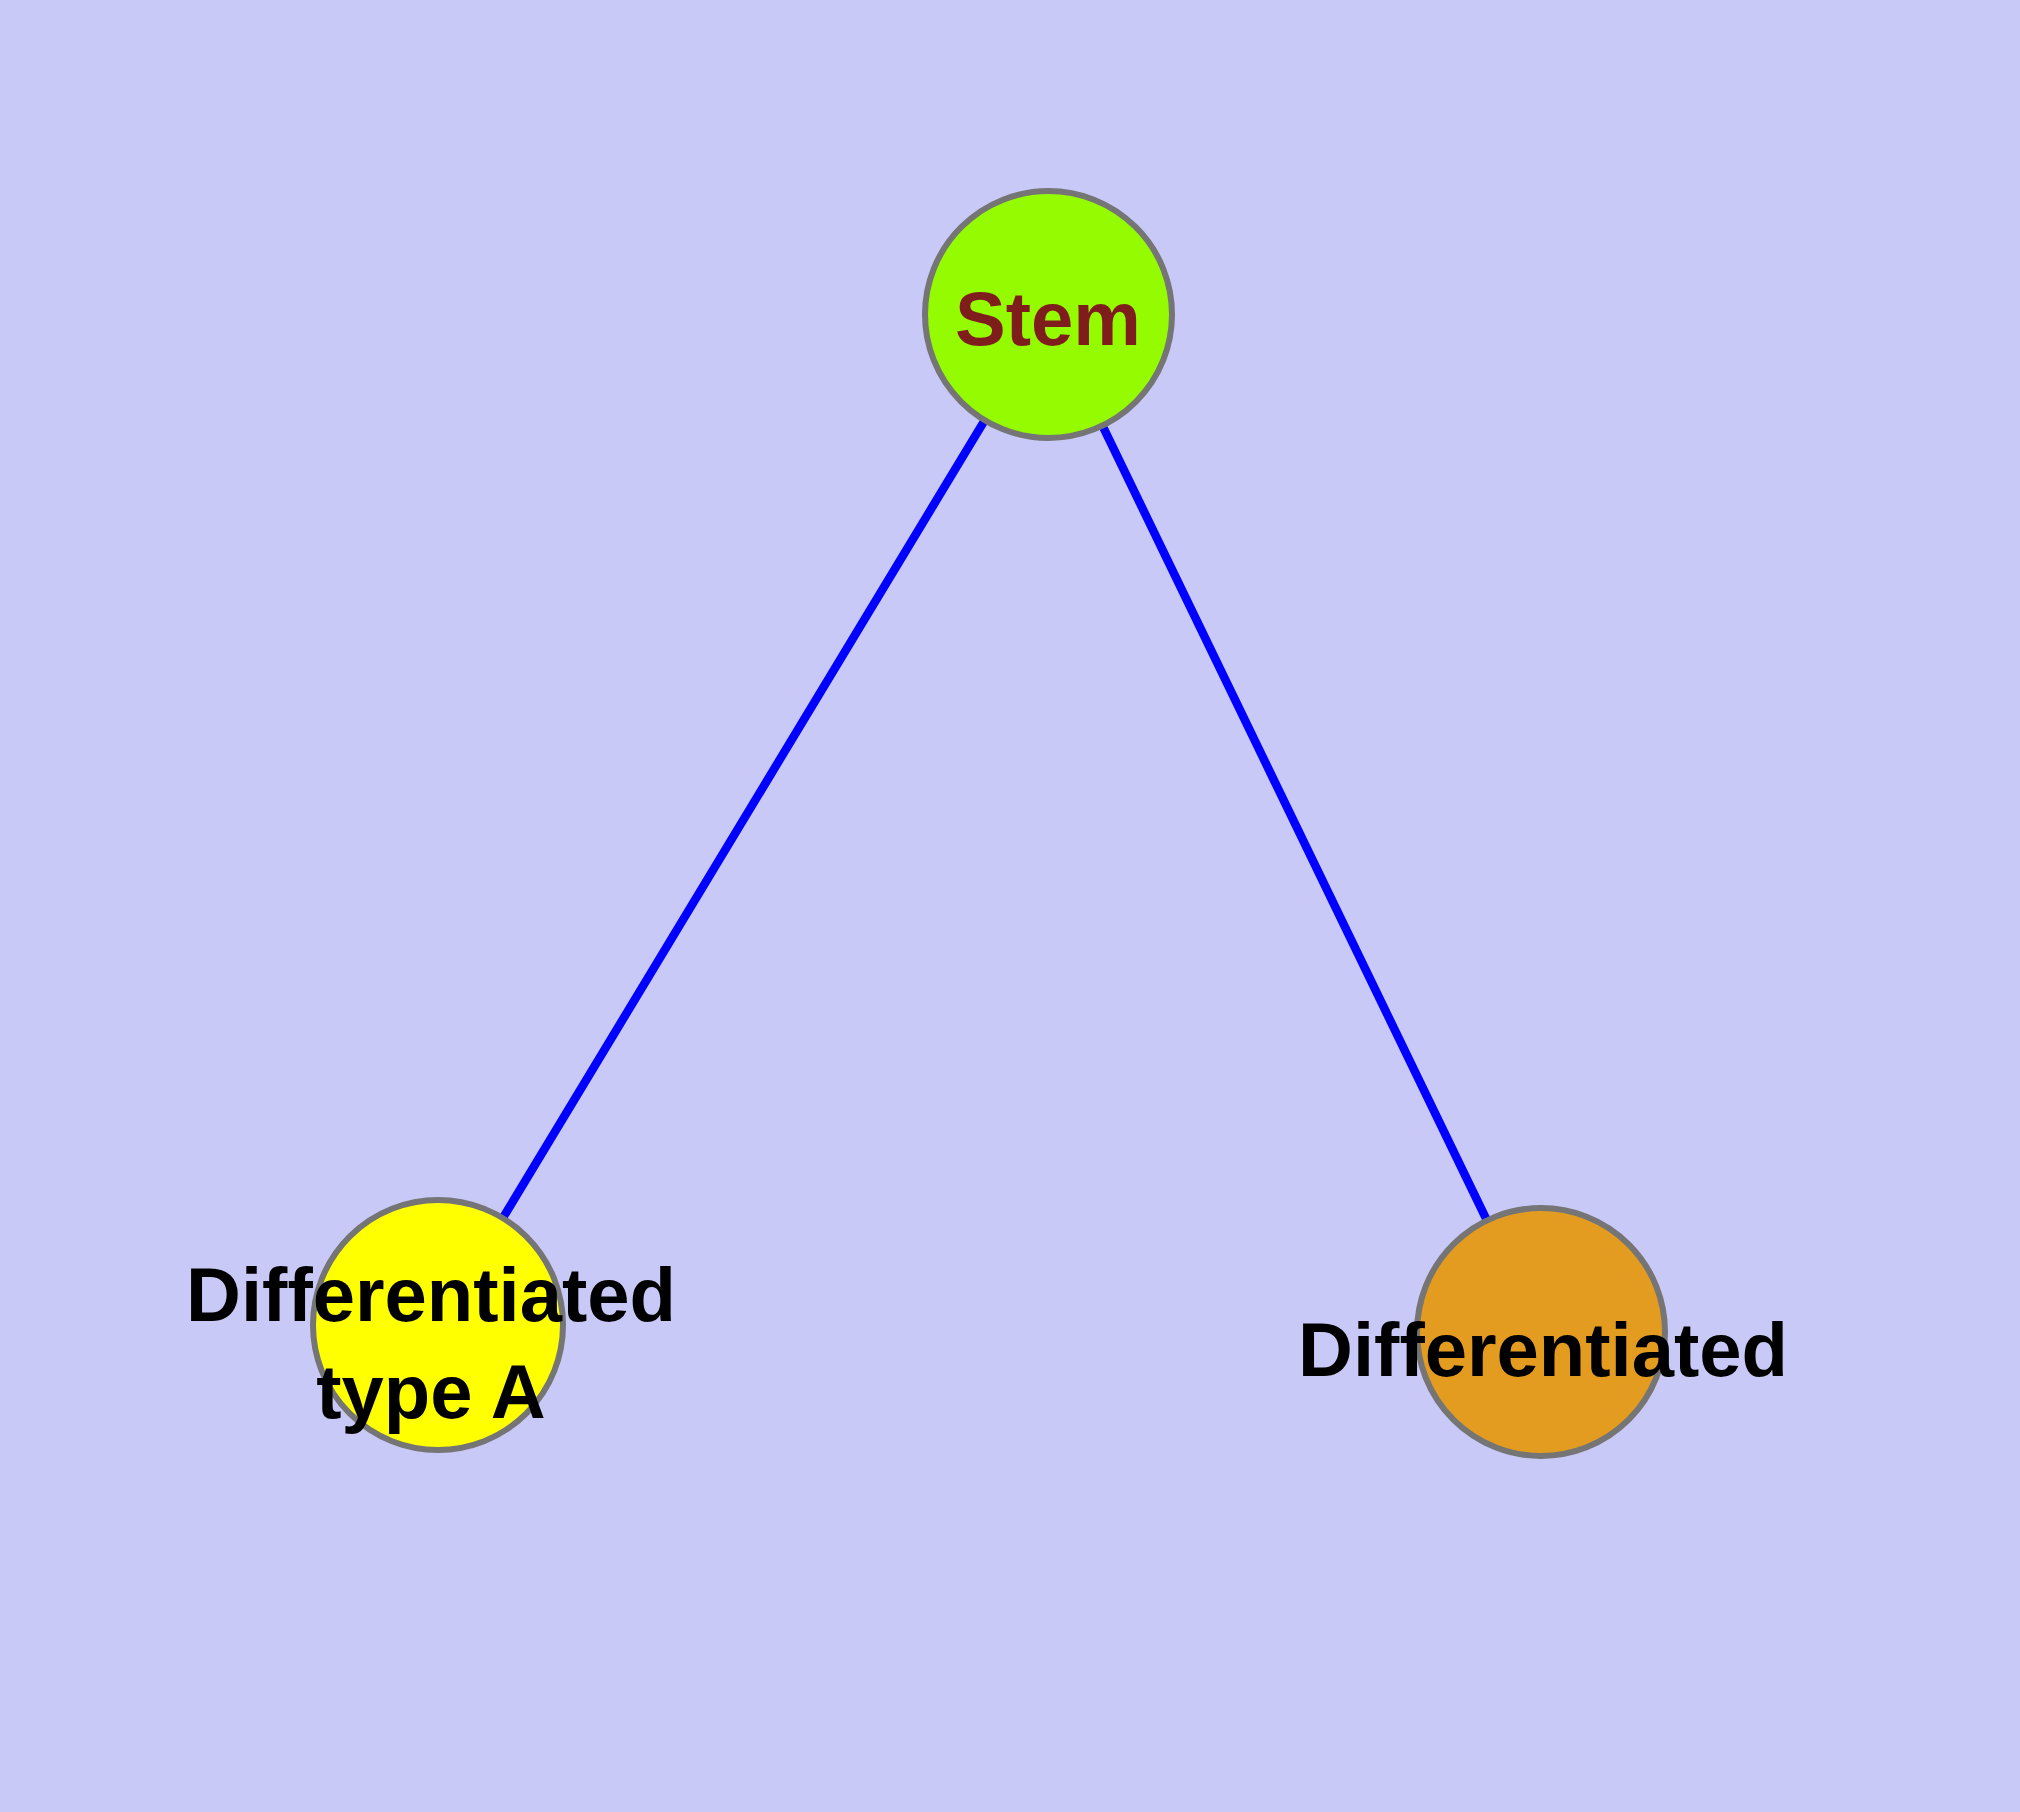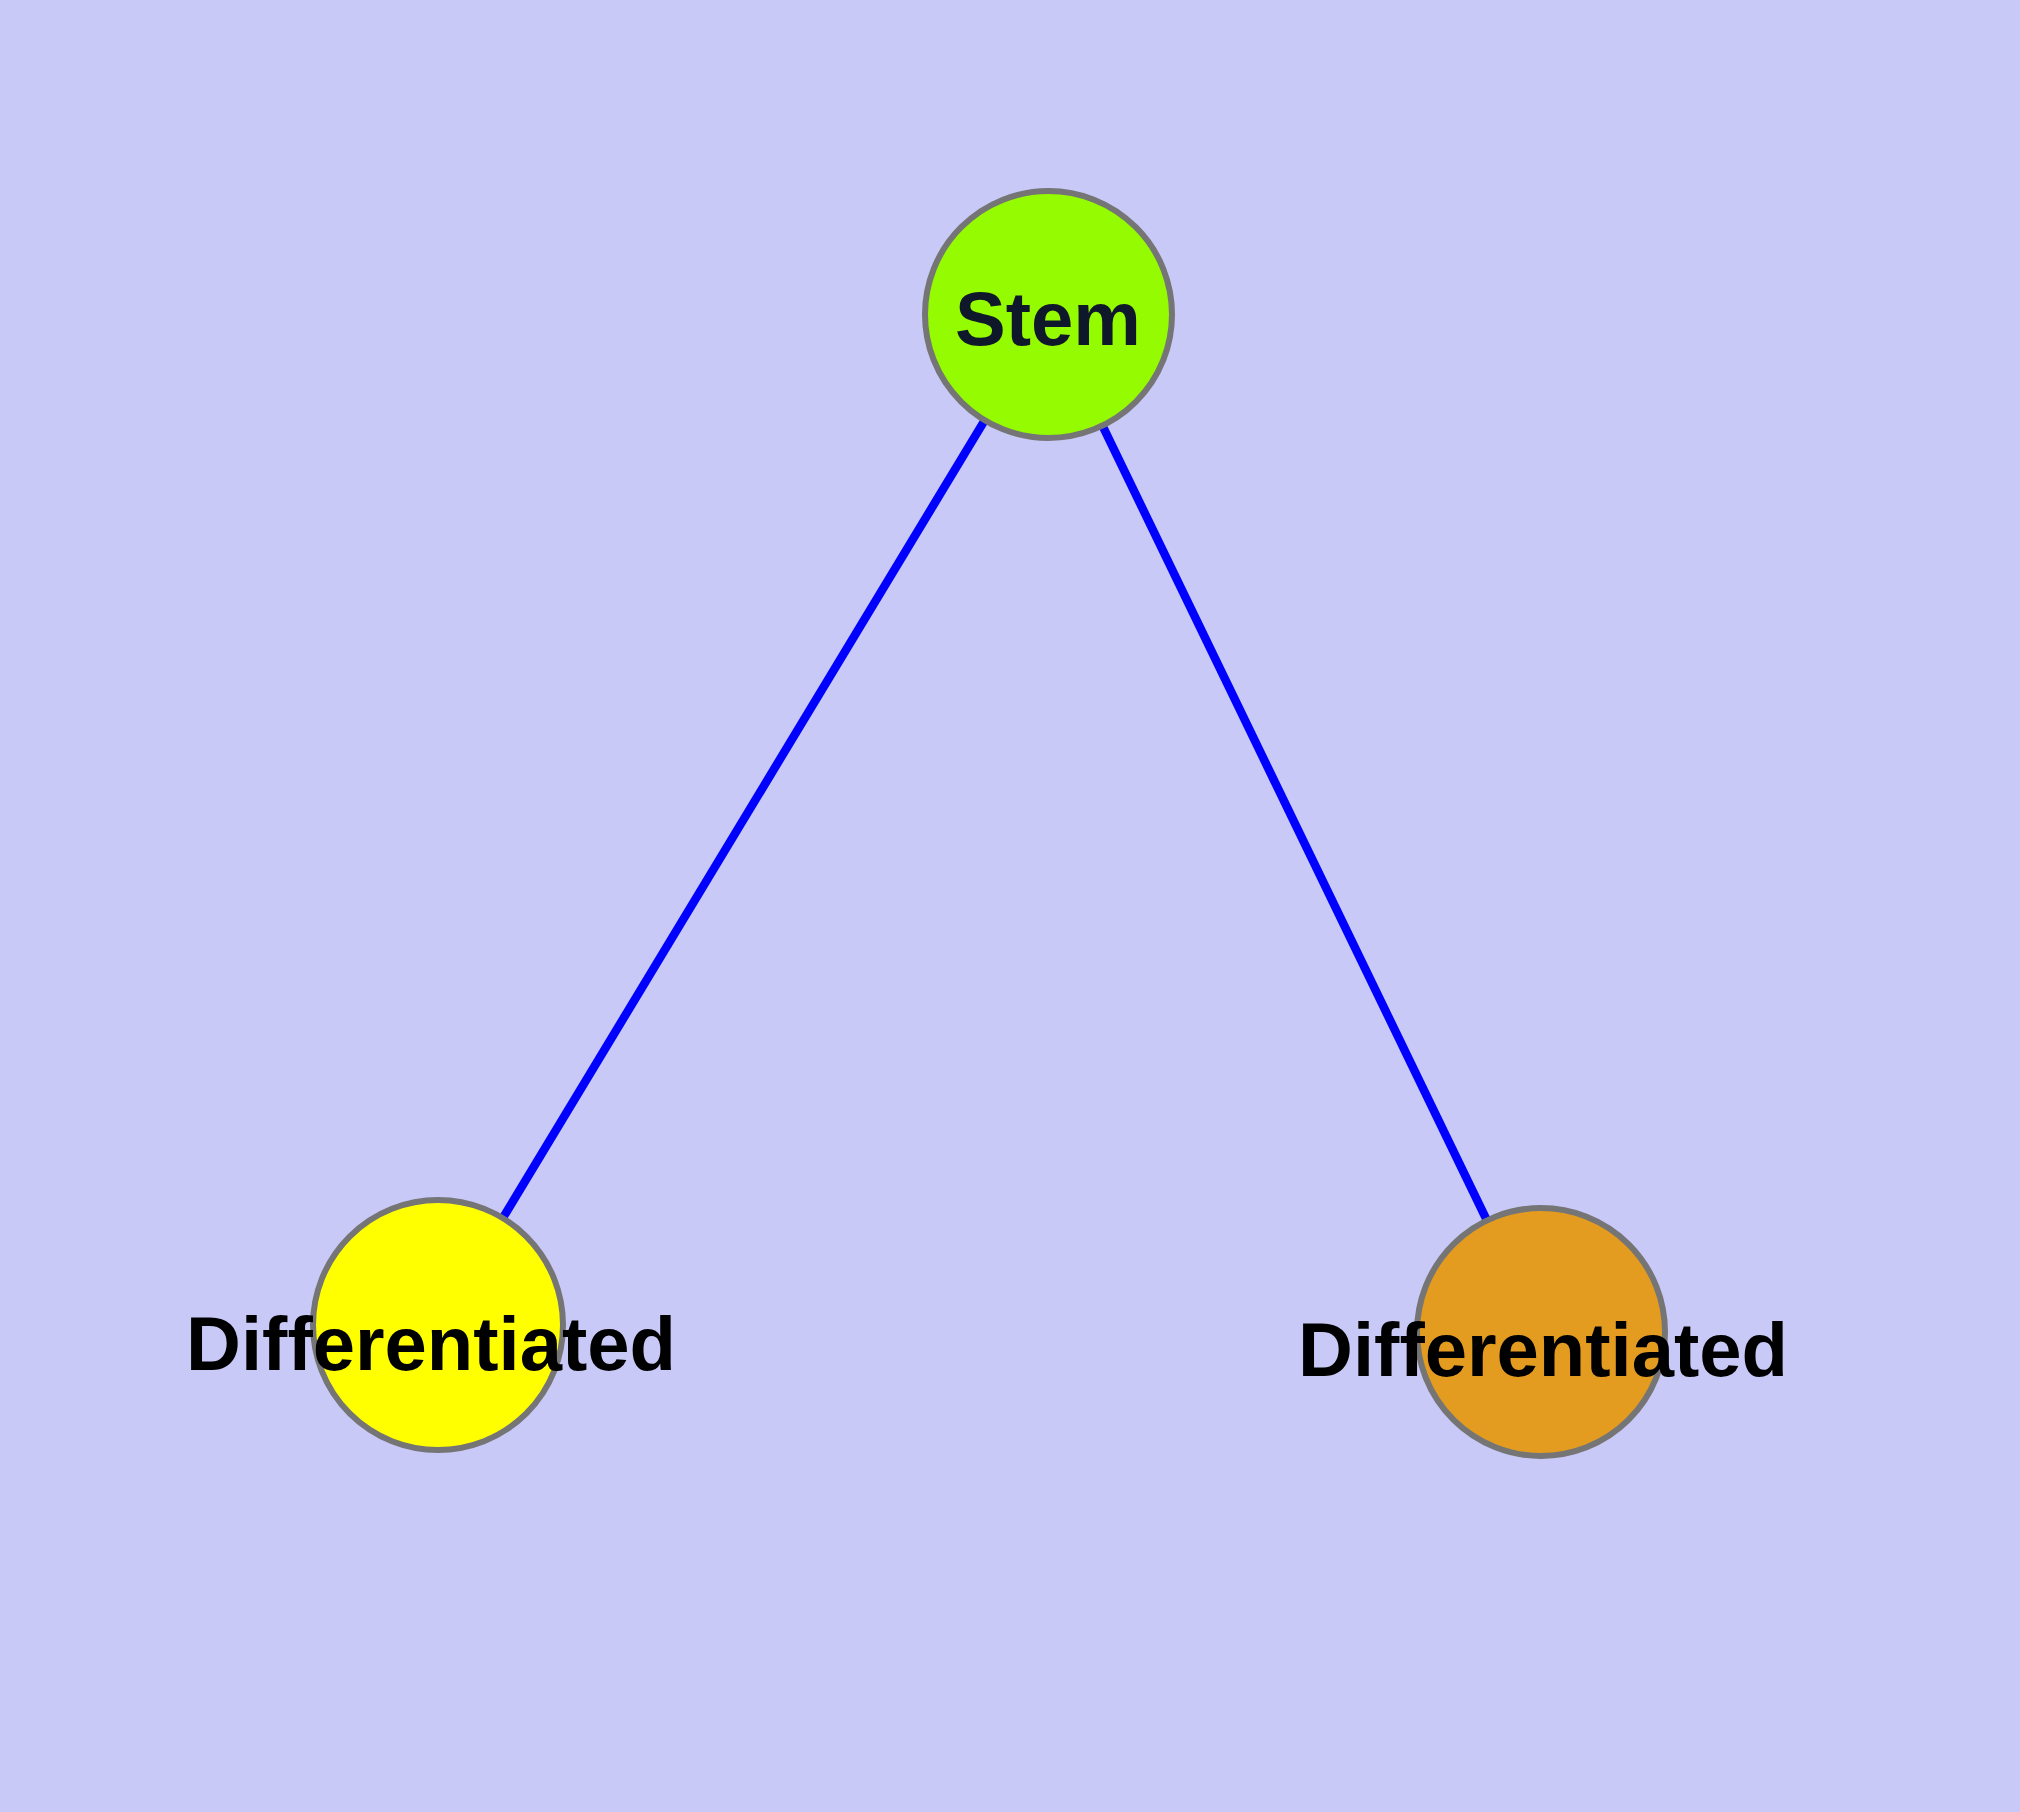"Stem" div.node-label { color: #0f172a -> #7f1d1d }
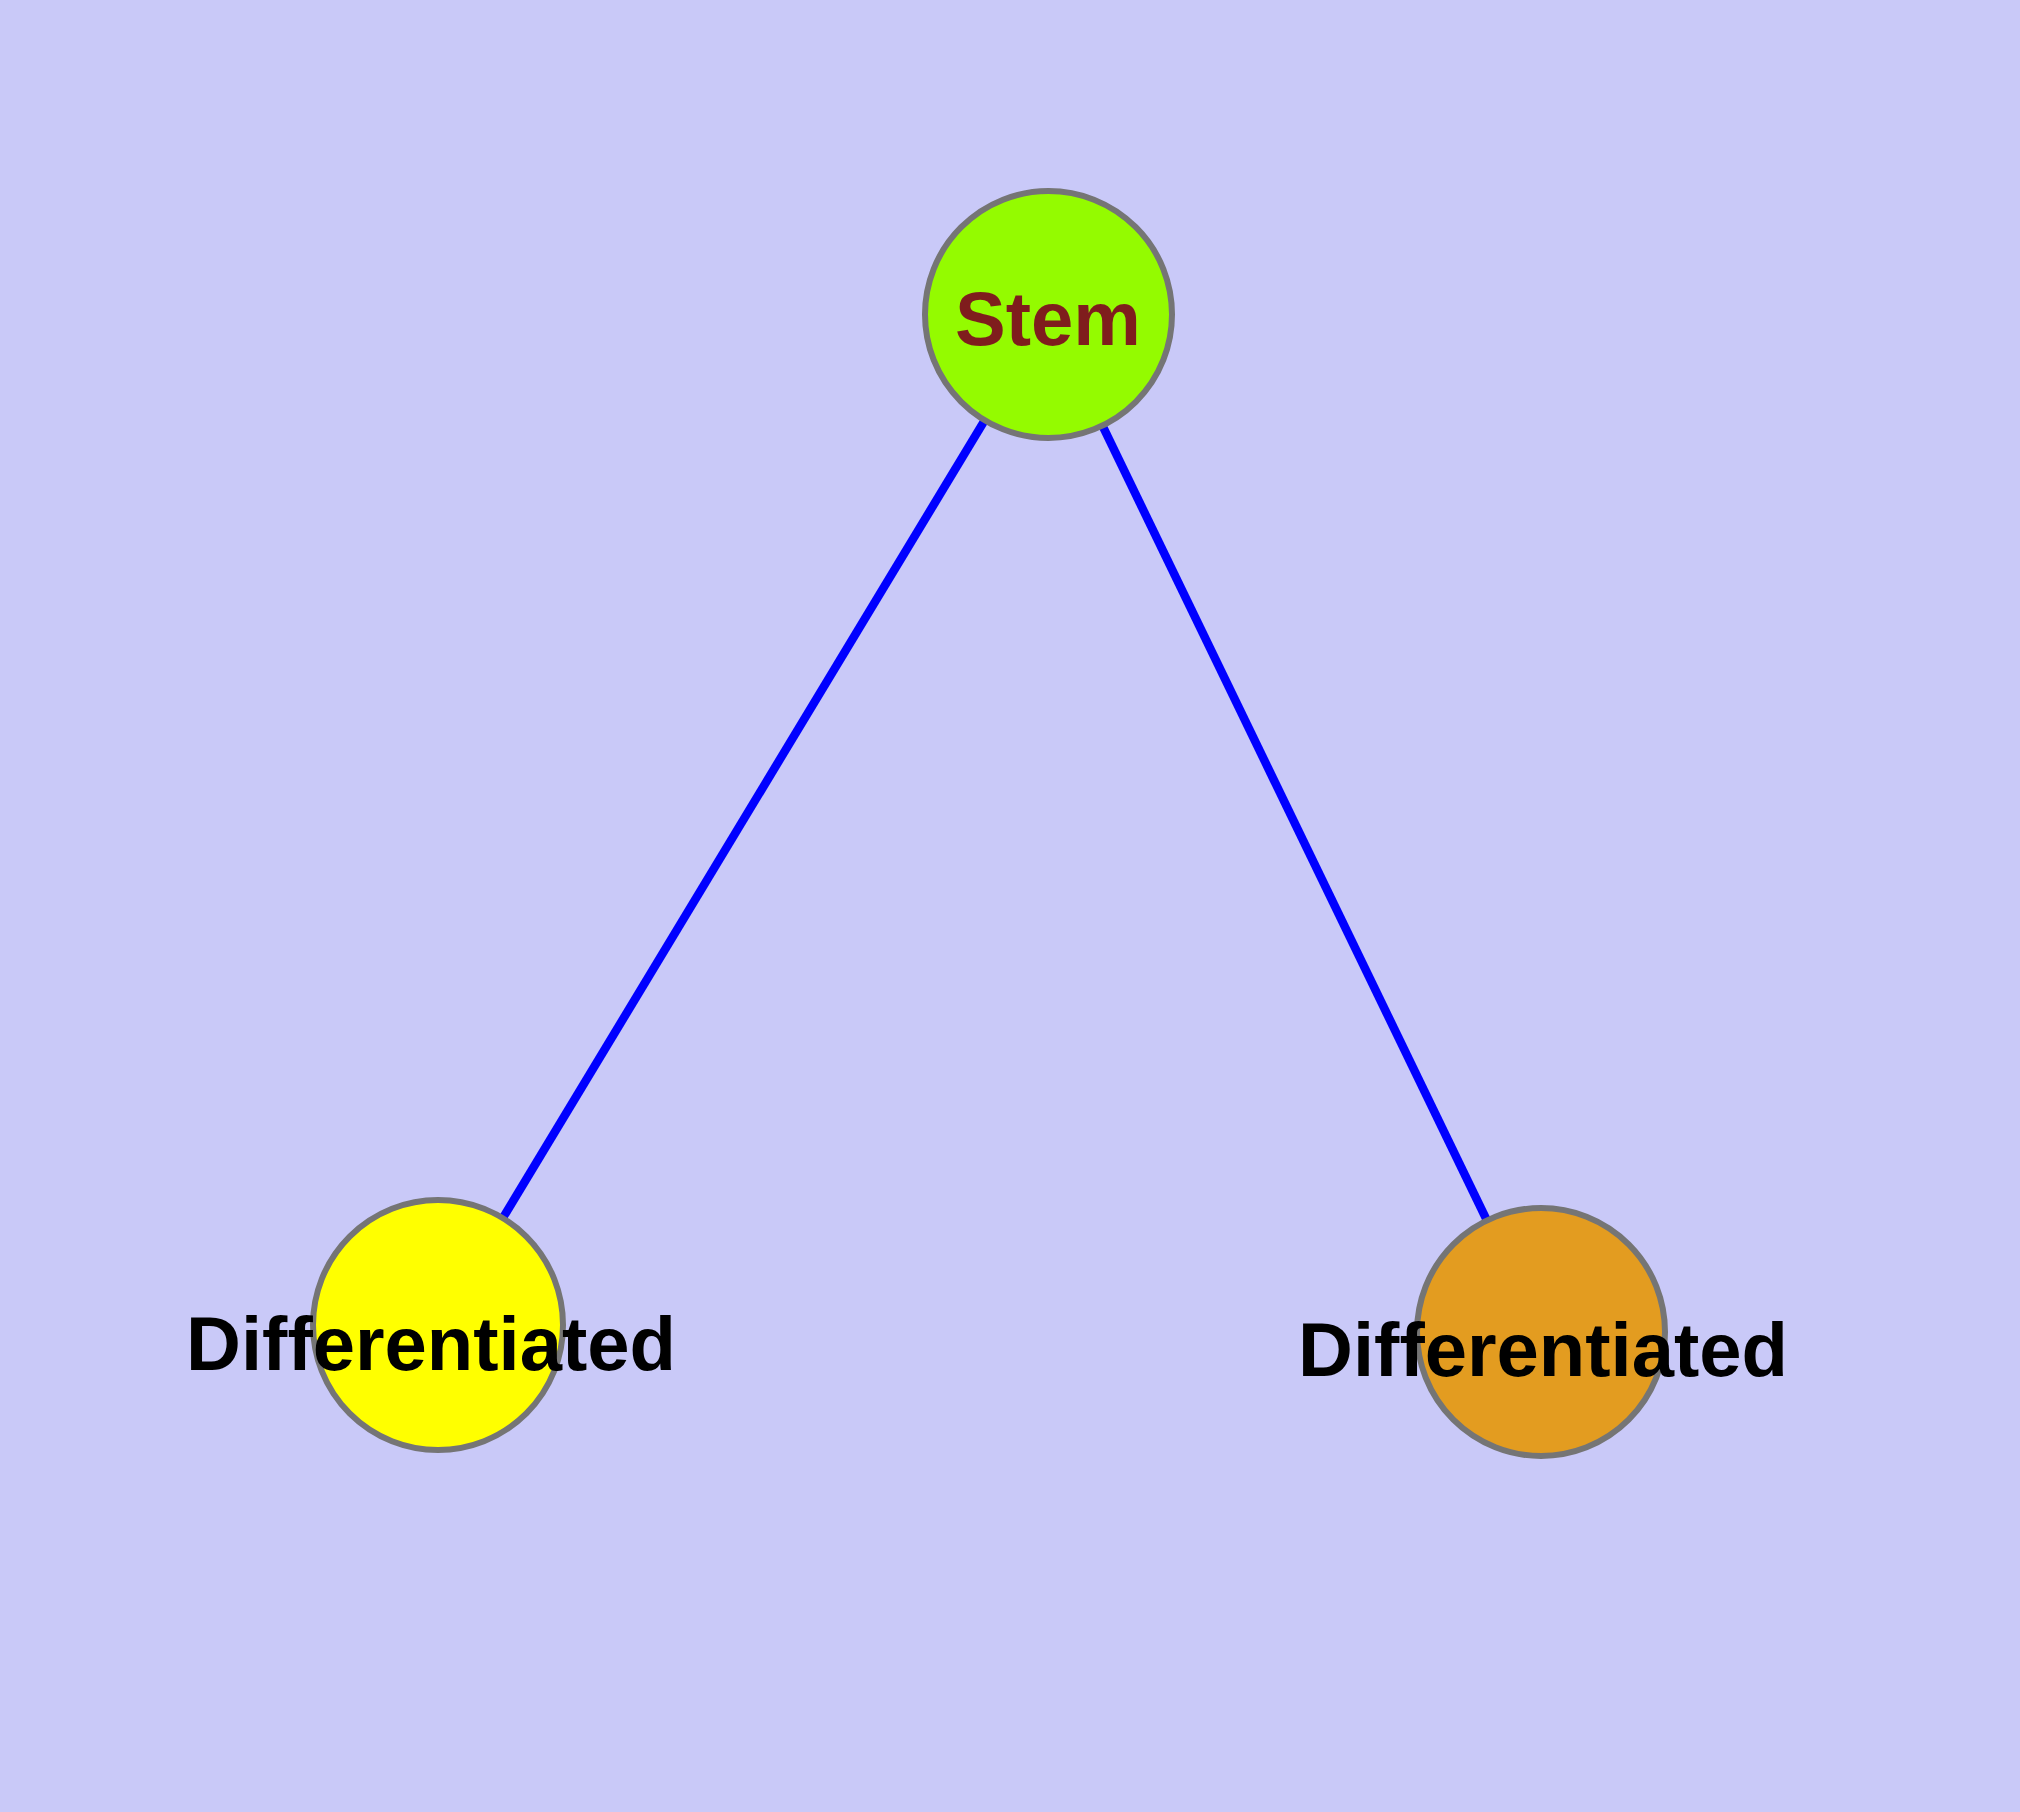"type A" div { html: none -> <div>type A</div> }
